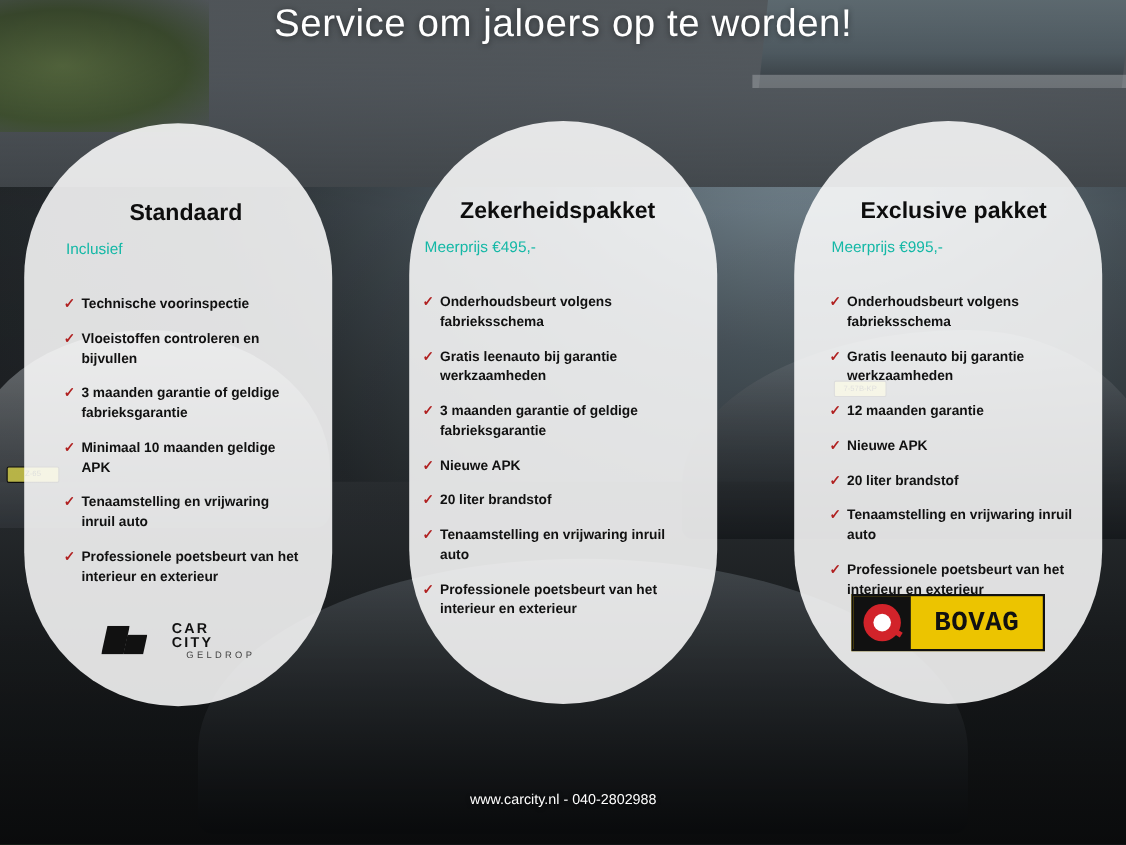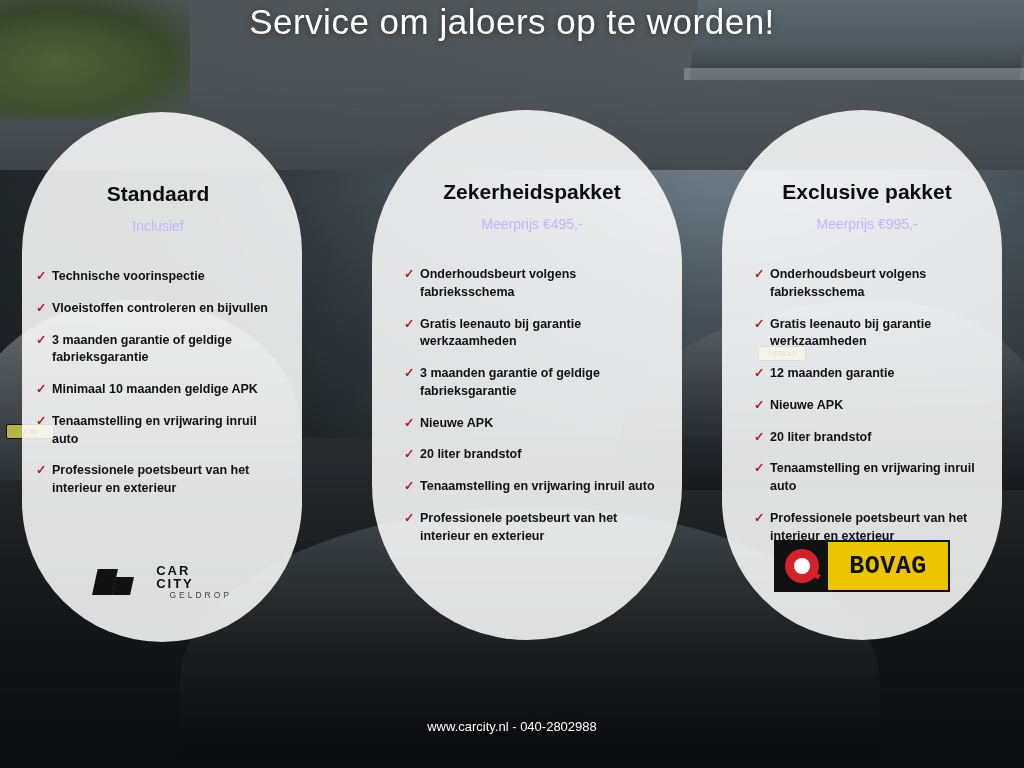"Standaard" .panel-1 { padding-left: 16px -> 38px }
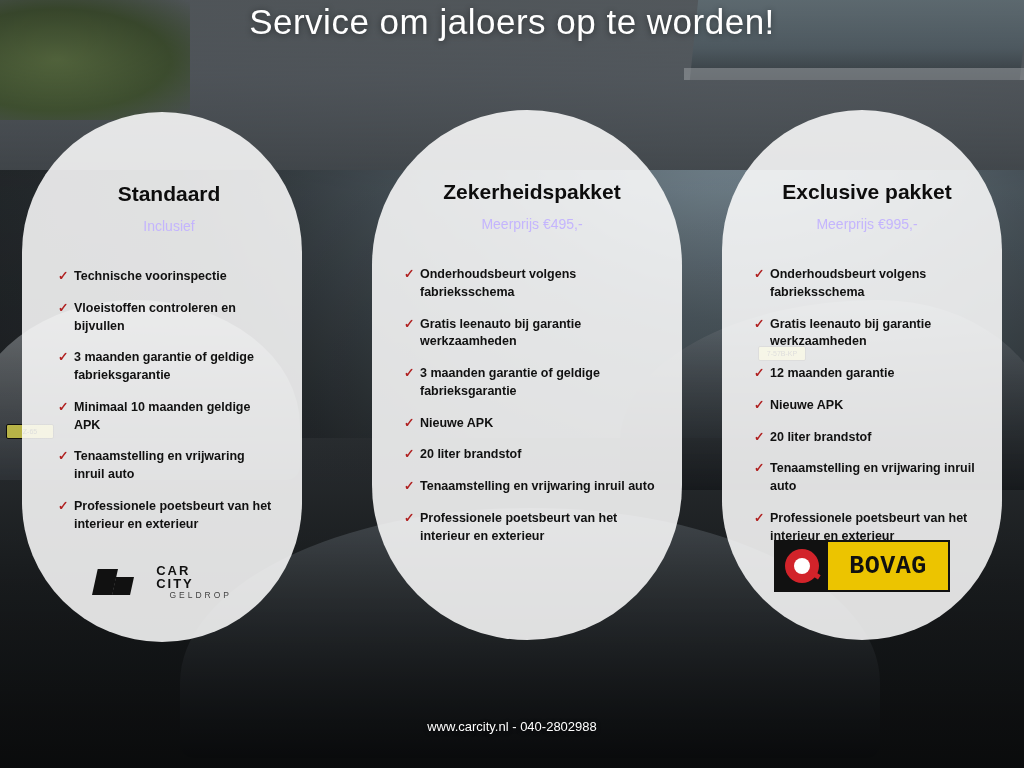"Zekerheidspakket" .panel-2 { padding-left: 34px -> 14px; width: 310px -> 280px }
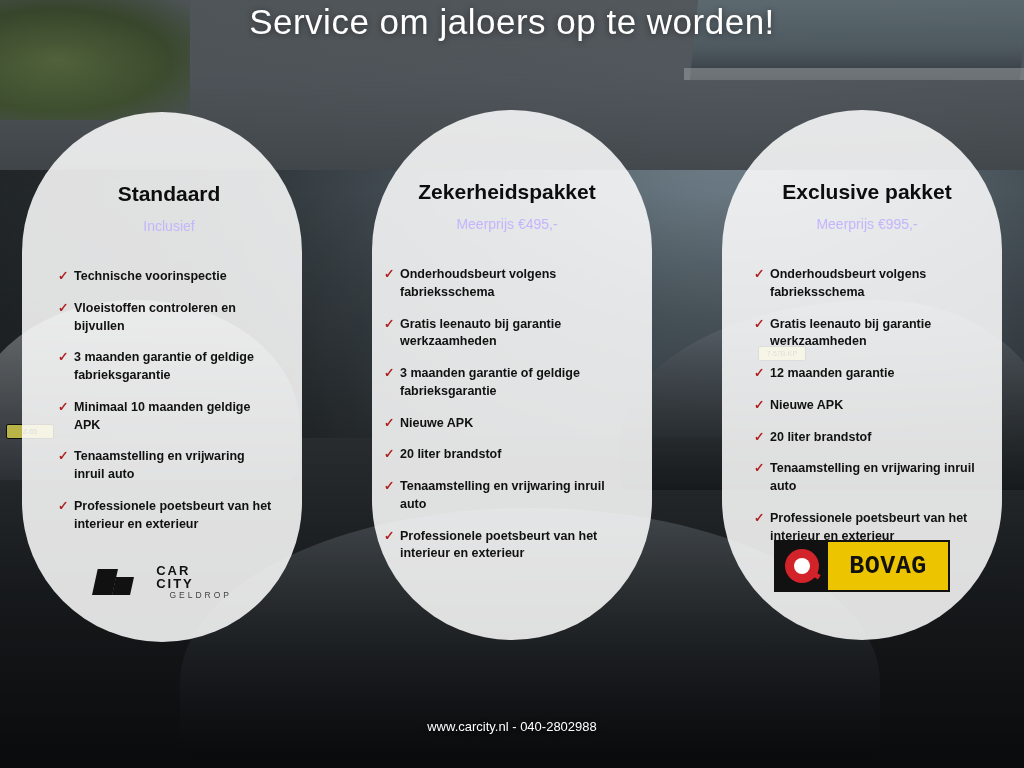"Inclusief" .panel-sub { color: #c4b5fd -> #14b8a6; text-align: center -> left }
